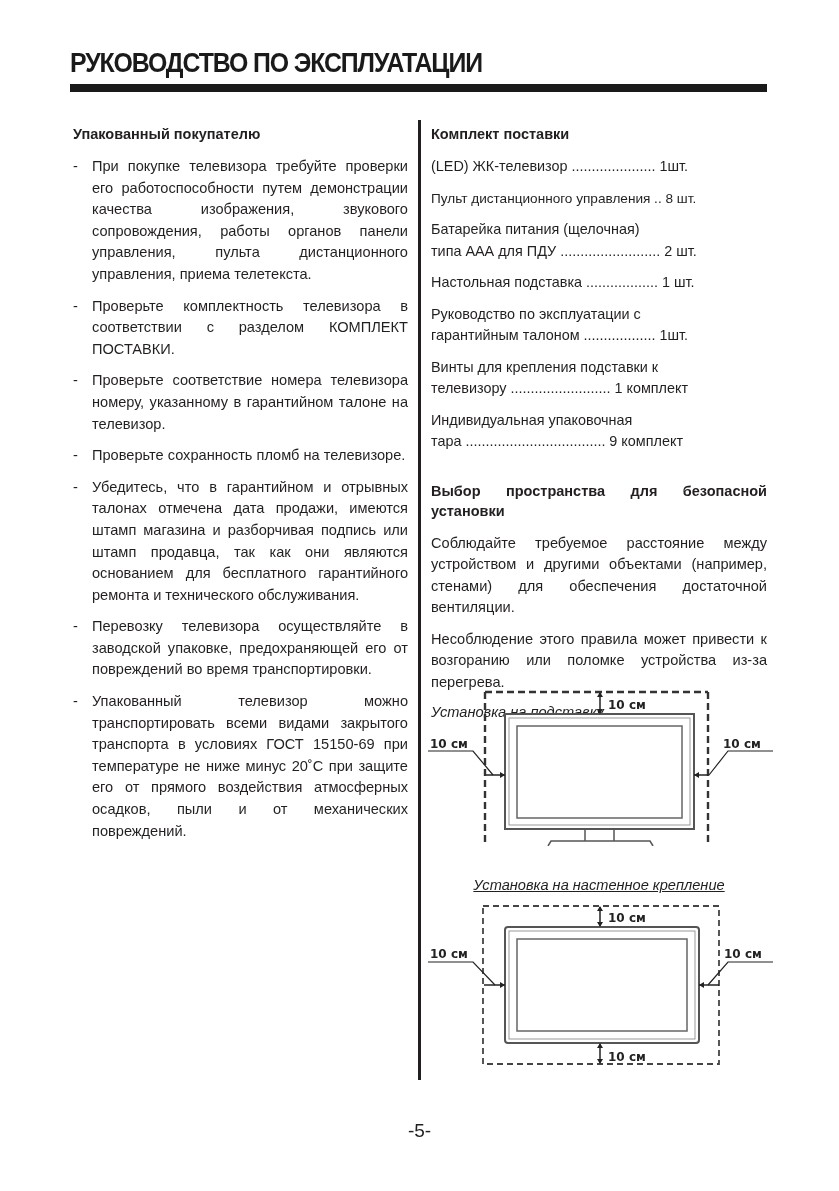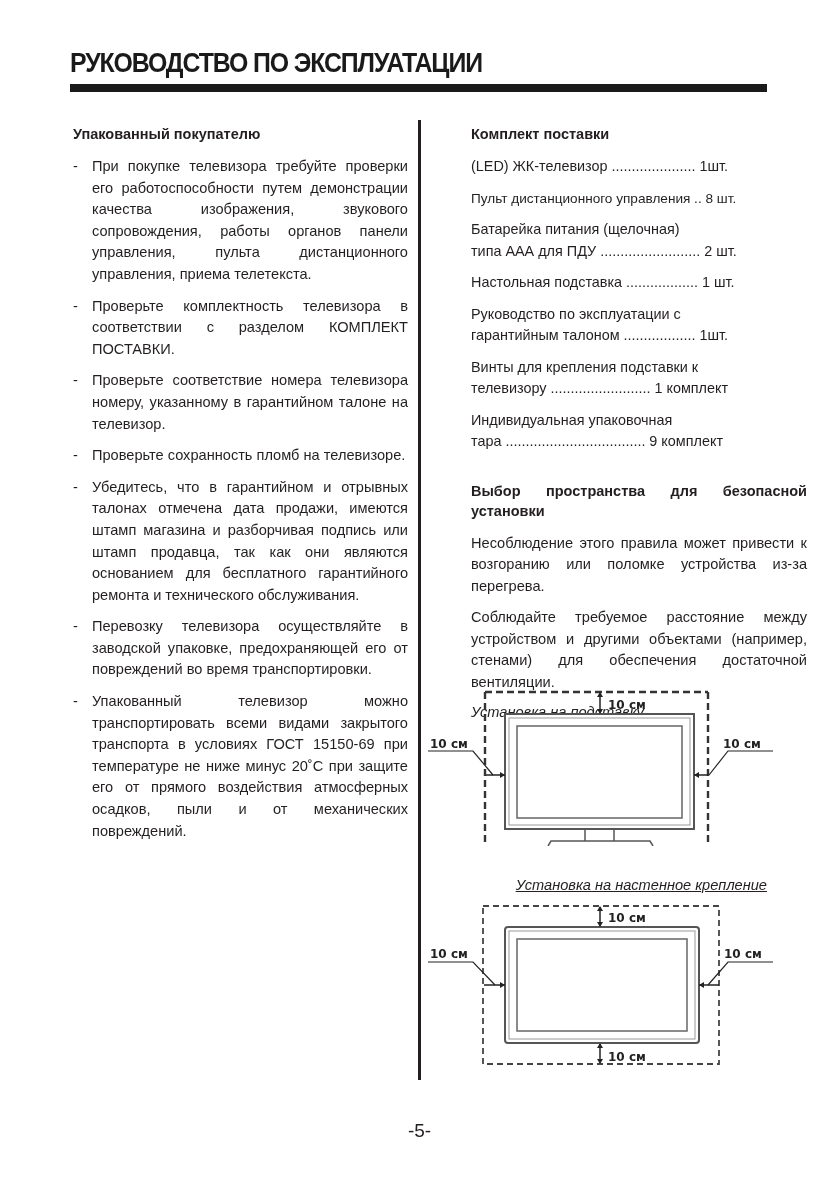"Комплект поставки" .col-right { margin-left: 40px -> none }
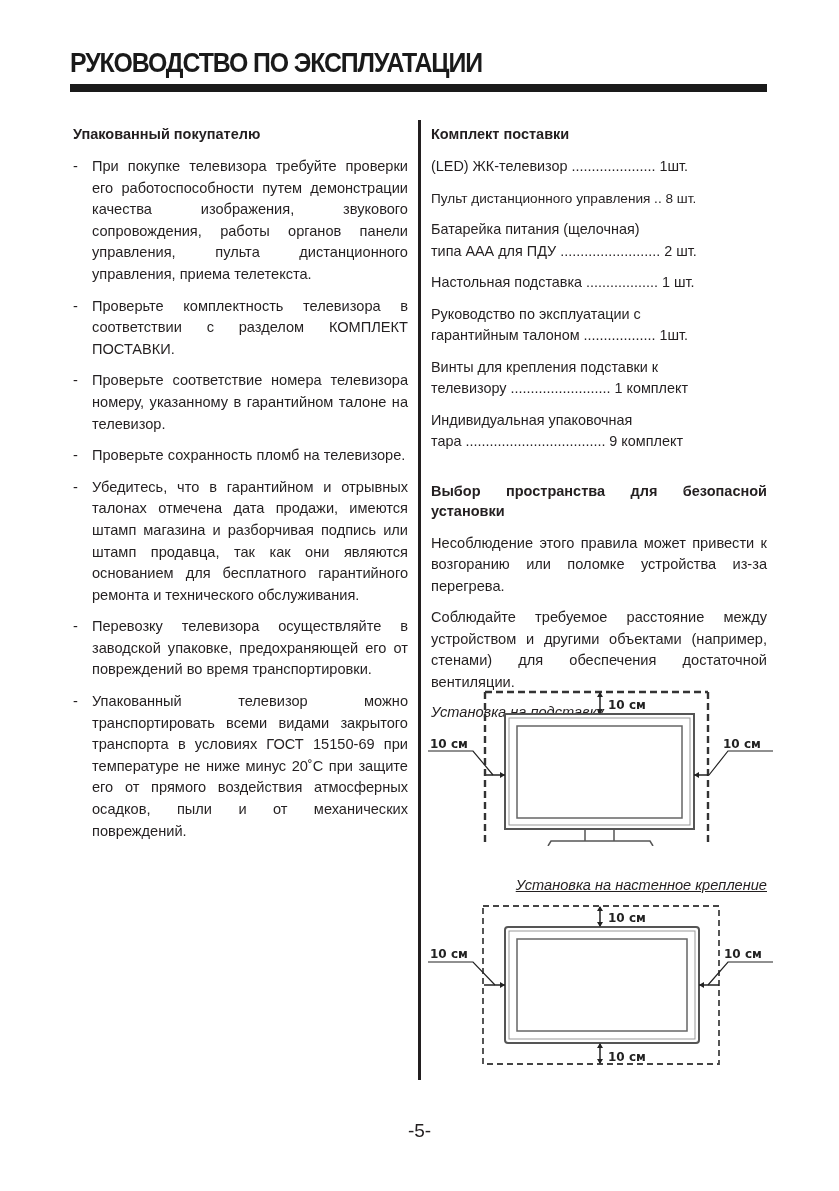"Несоблюдение этого правила может" p.para { order: before "Соблюдайте требуемое расстояние между" -> after "Соблюдайте требуемое расстояние между" }
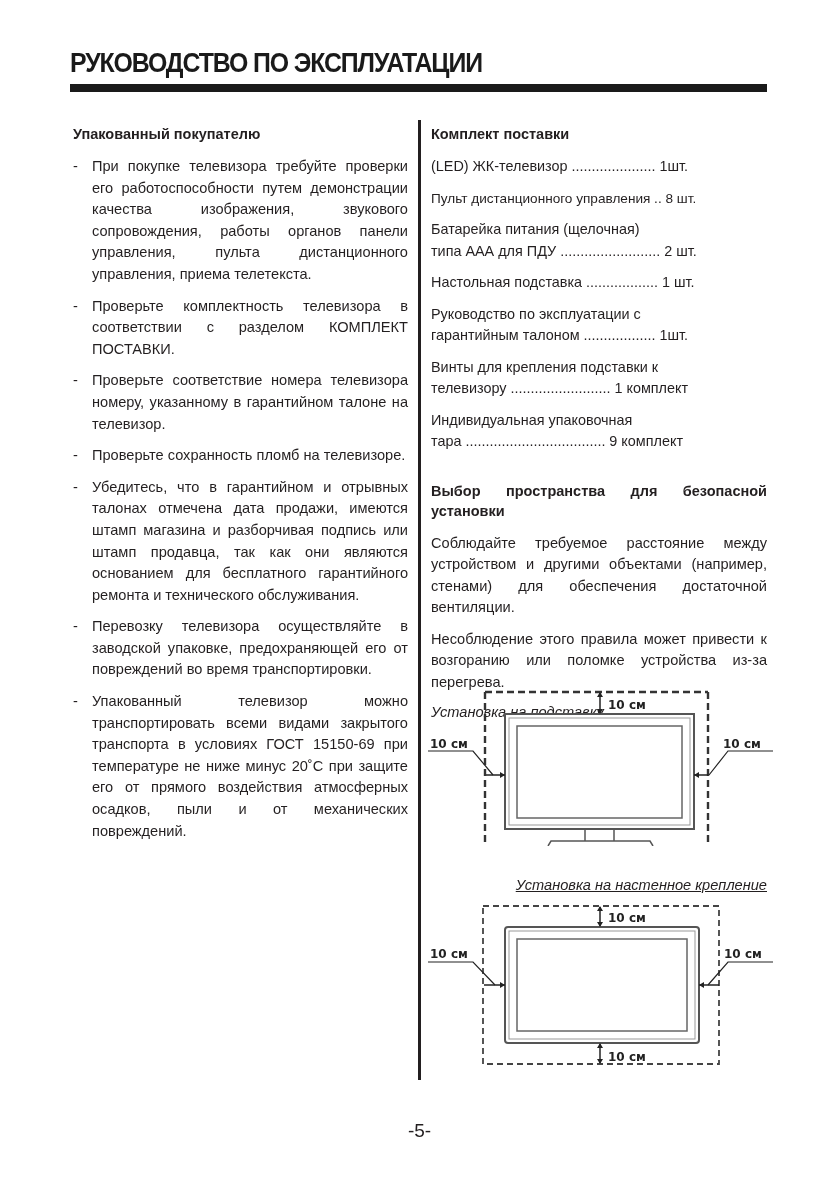"Установка на настенное крепление" .caption-under { text-align: right -> center }
